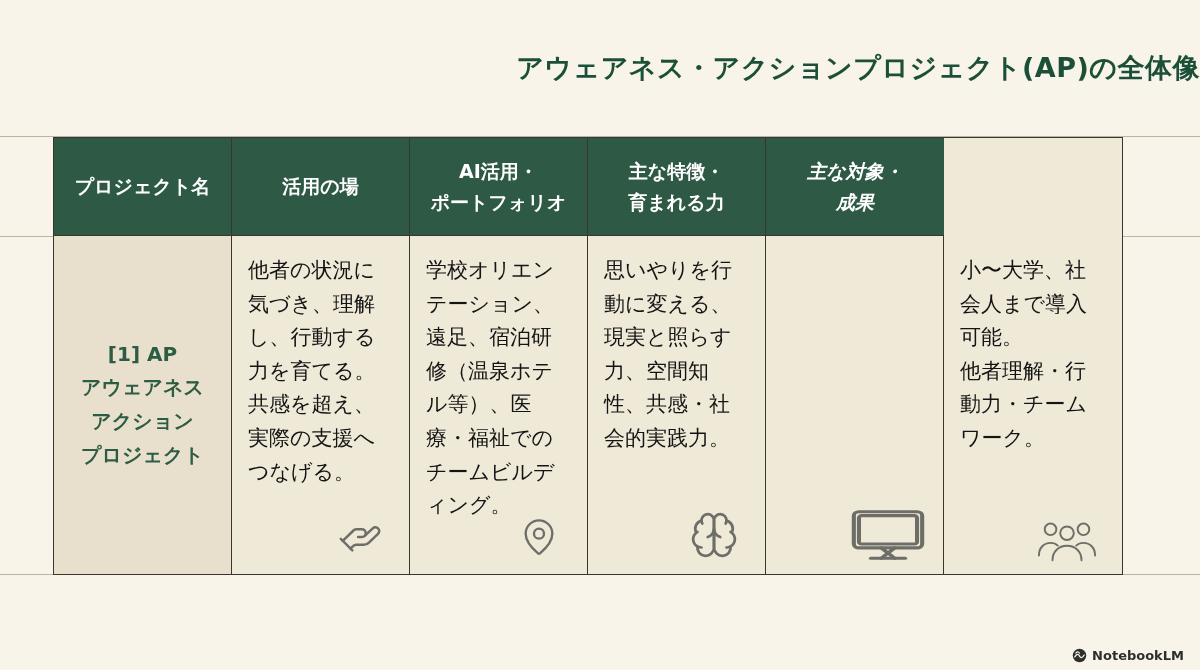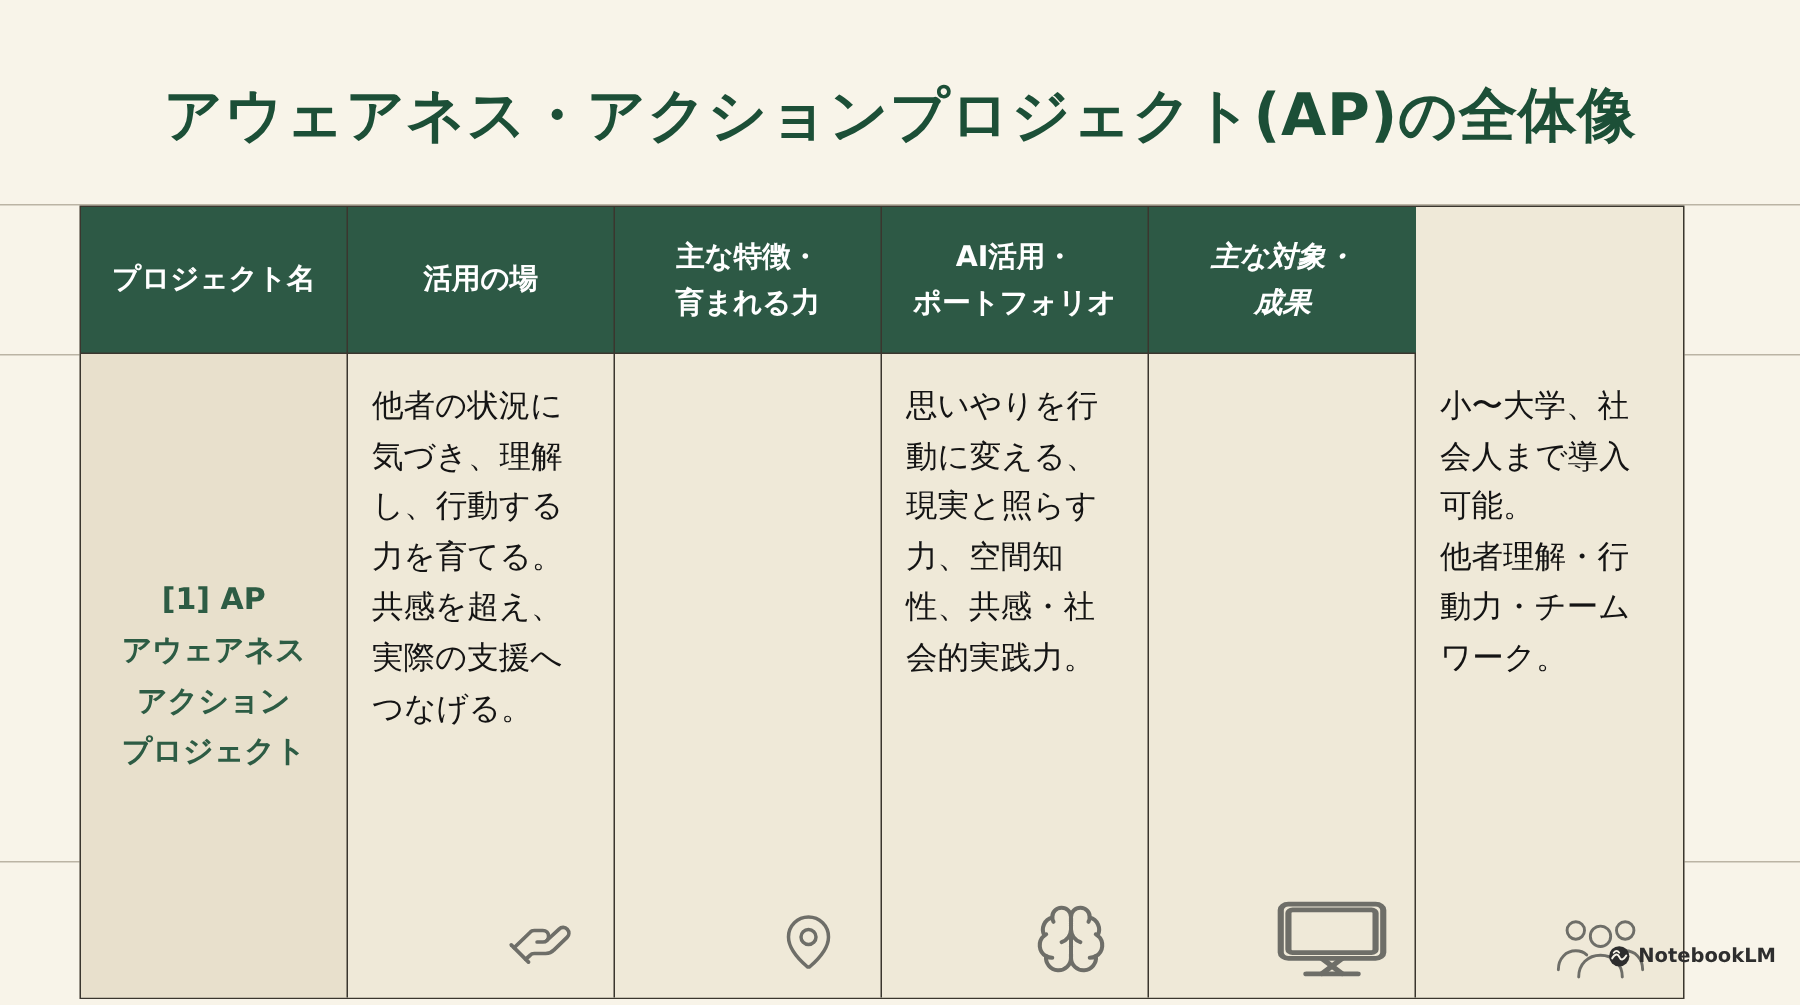"アウェアネス・アクションプロジェクト(AP)の全体像" .title { font-size: 39px -> 27px; text-align: center -> right }
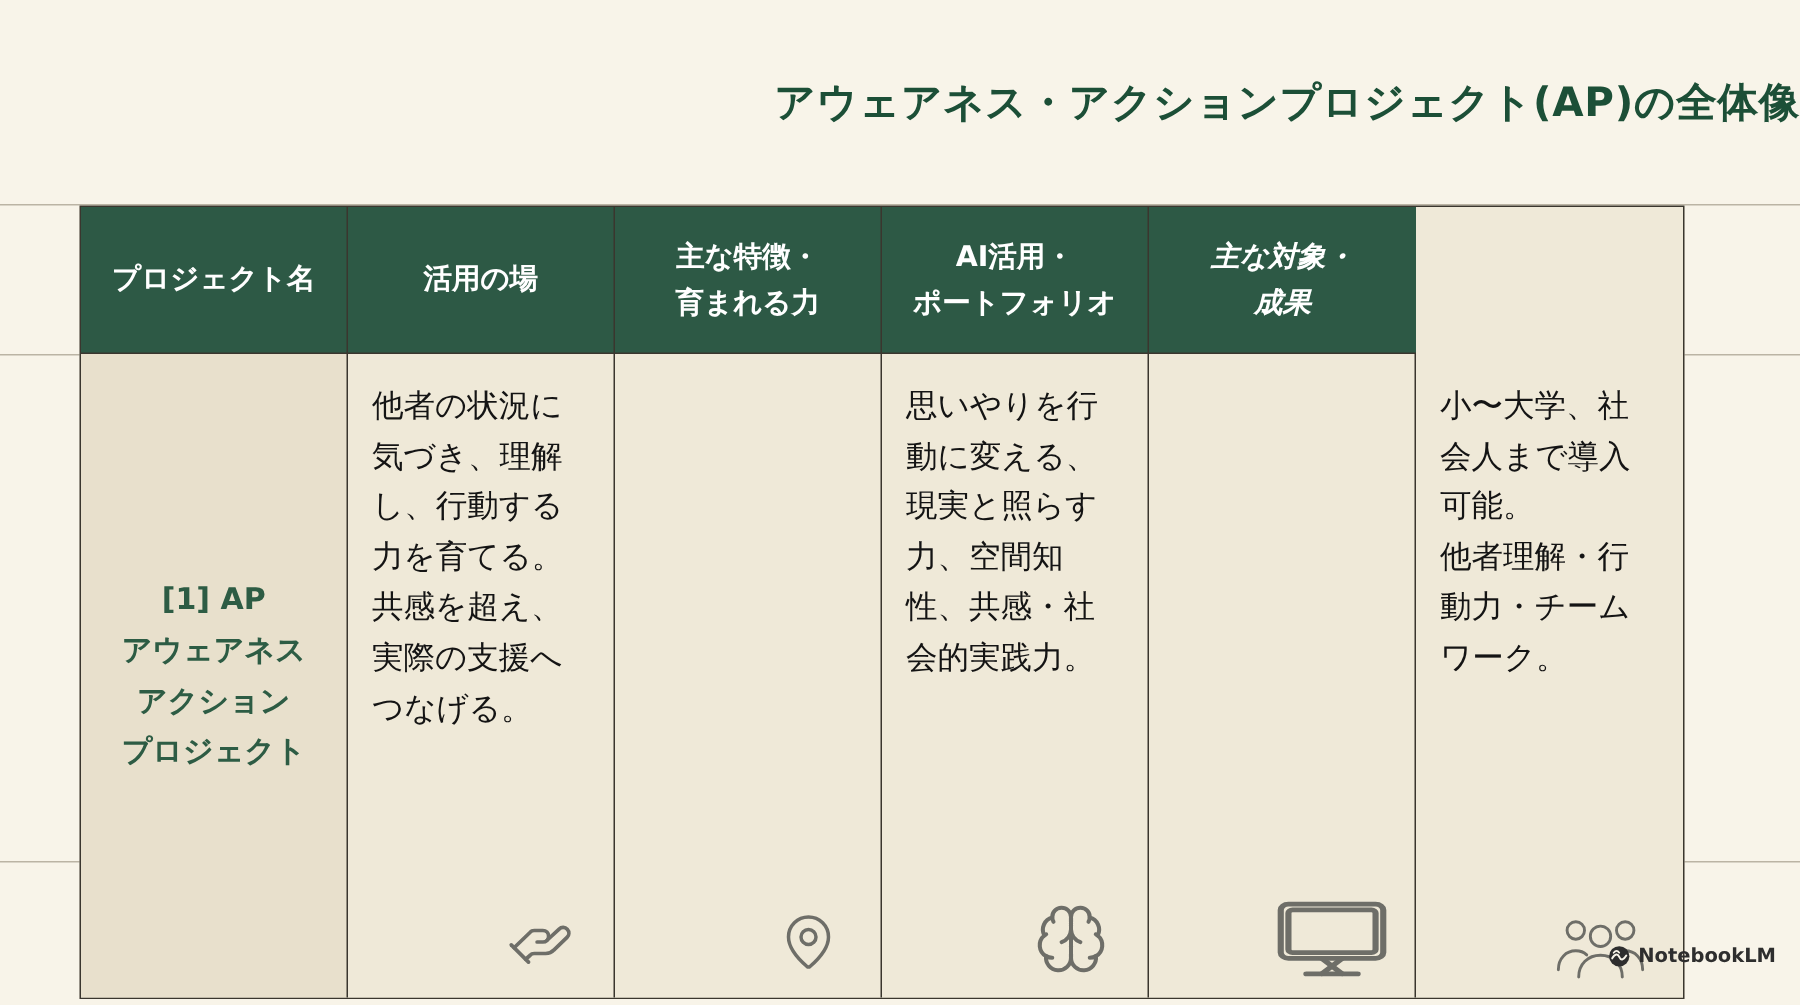"主な特徴・" div.th { order: before "AI活用・" -> after "AI活用・" }
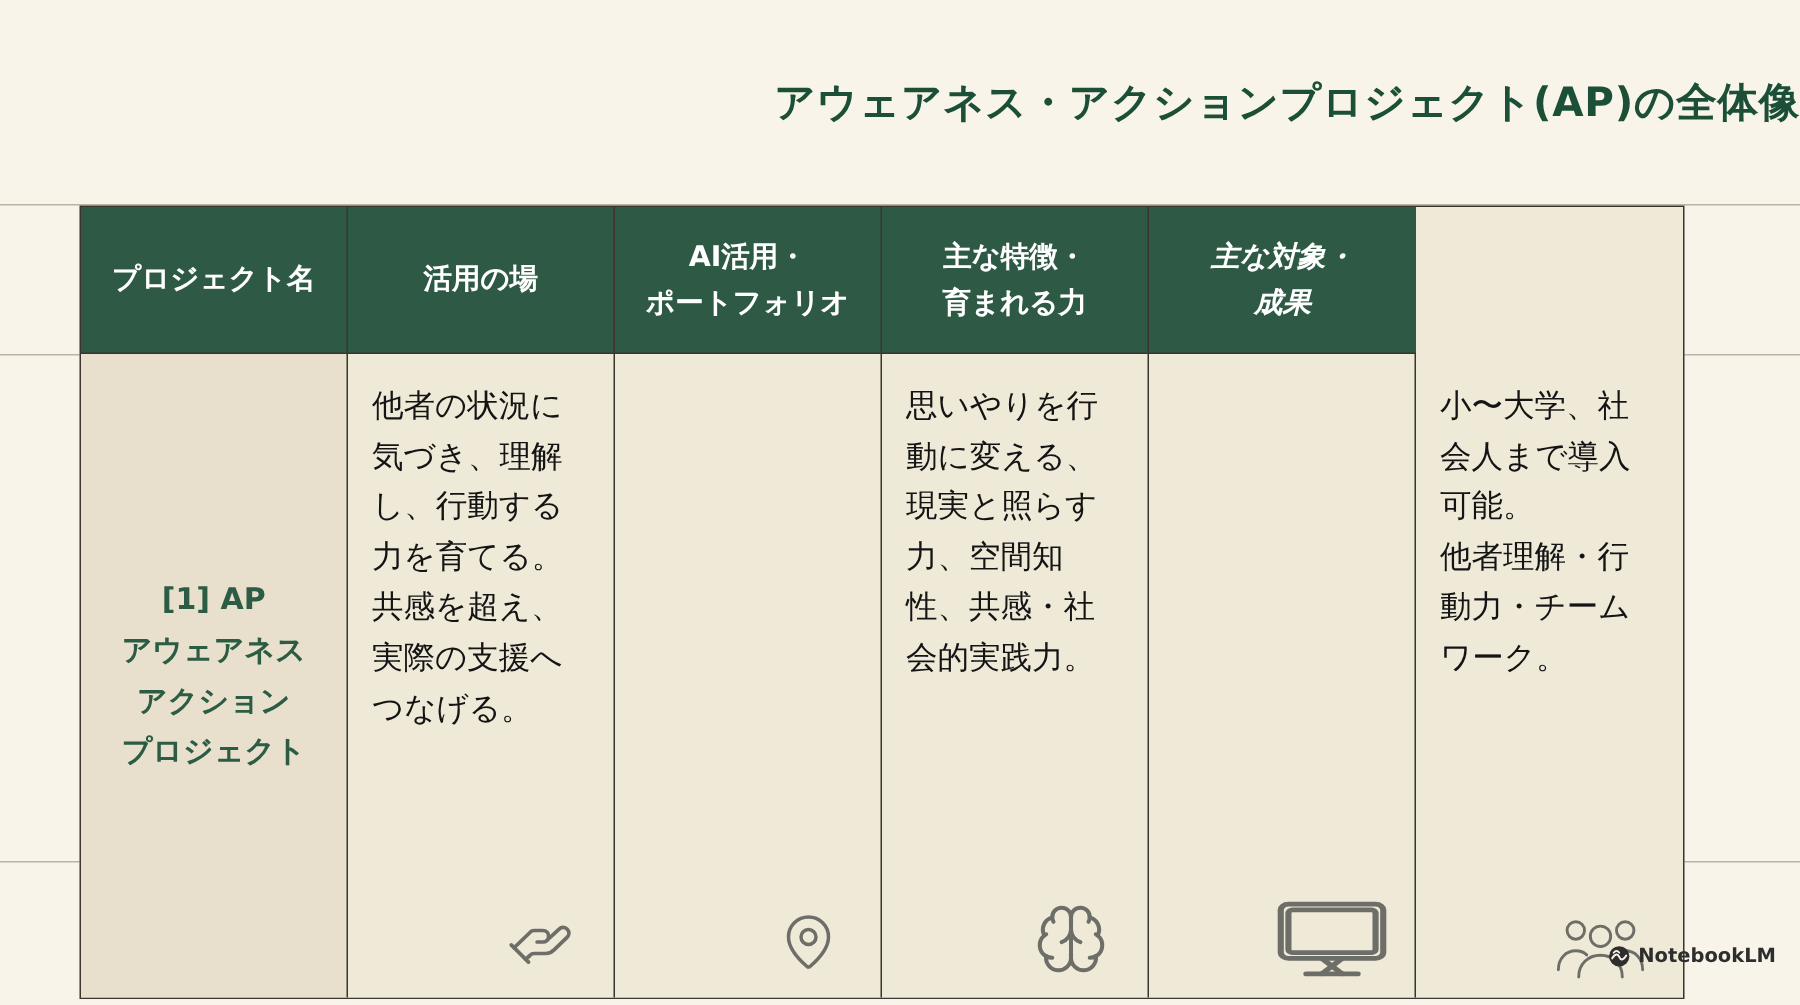"他者の状況に気づき、理解し、行動する力を育てる。共感を超え、実際の支援へつなげる" .td { height: 429px -> 338px }
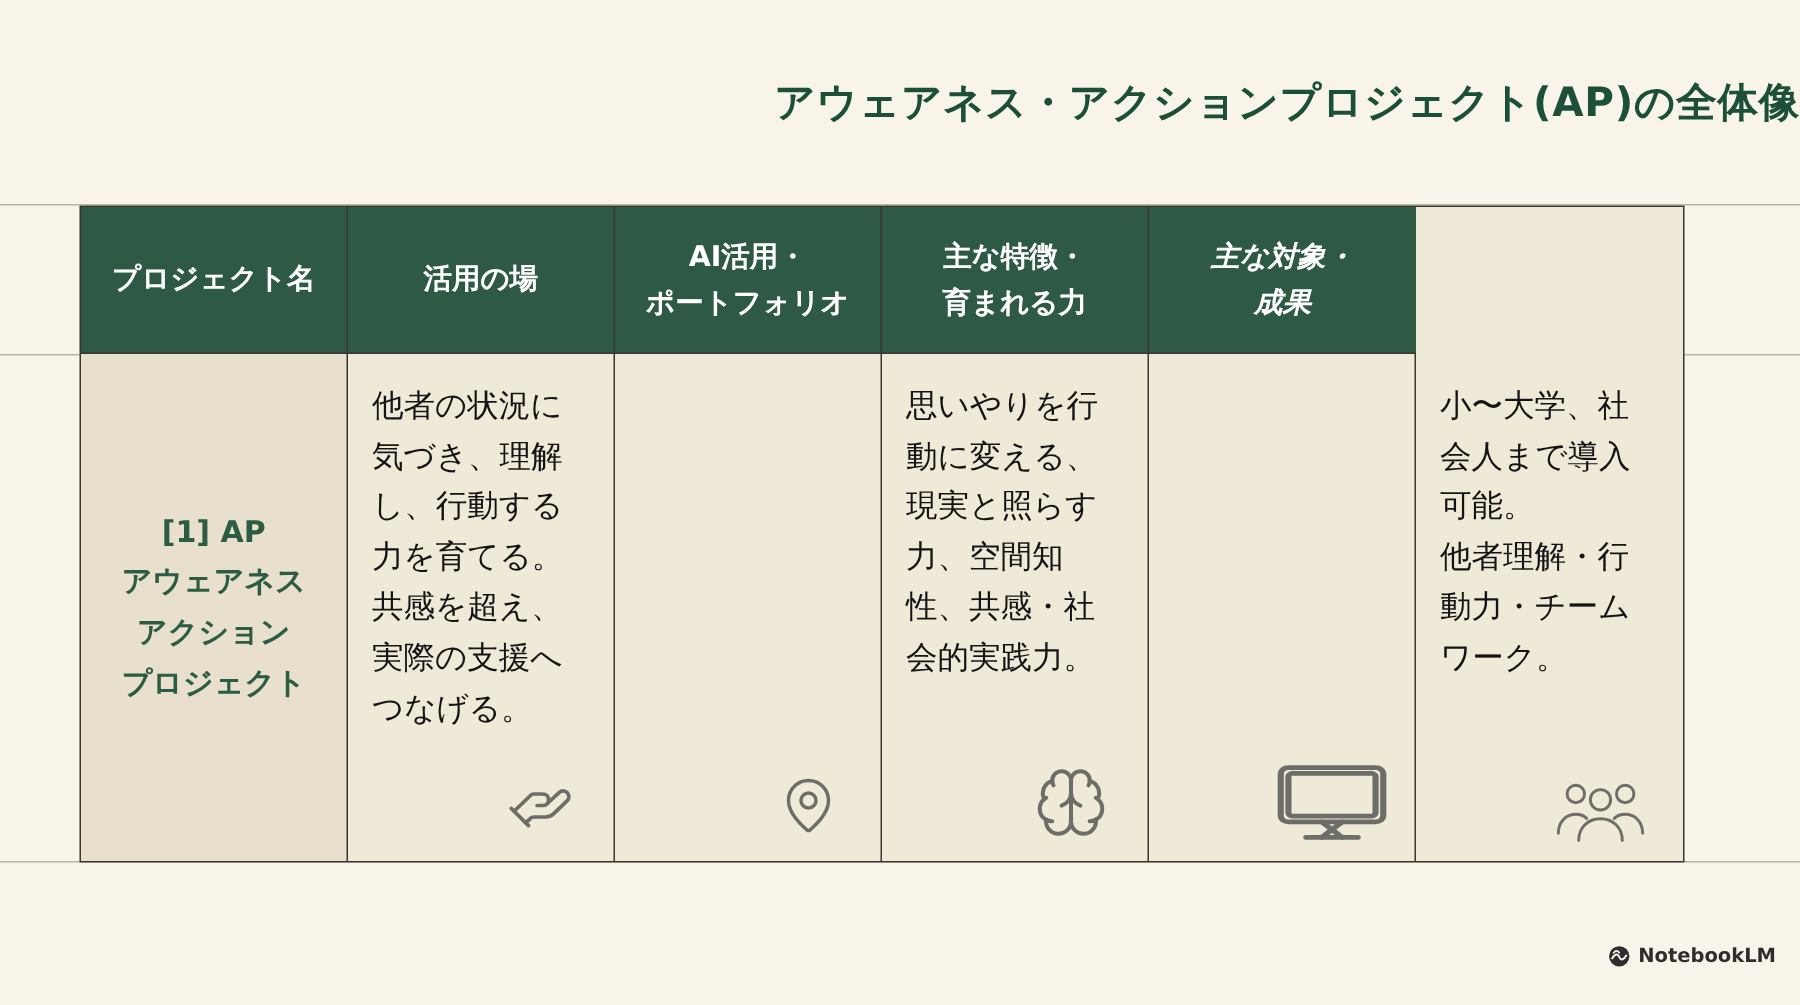"学校オリエンテーション、遠足、宿泊研修（温泉ホテル等）、医療・福祉でのチームビル" div.cell-text { html: none -> <div>学校オリエンテーション、遠足、宿泊研修（温泉ホテル等）、医療・福祉でのチームビルディング。</div> }
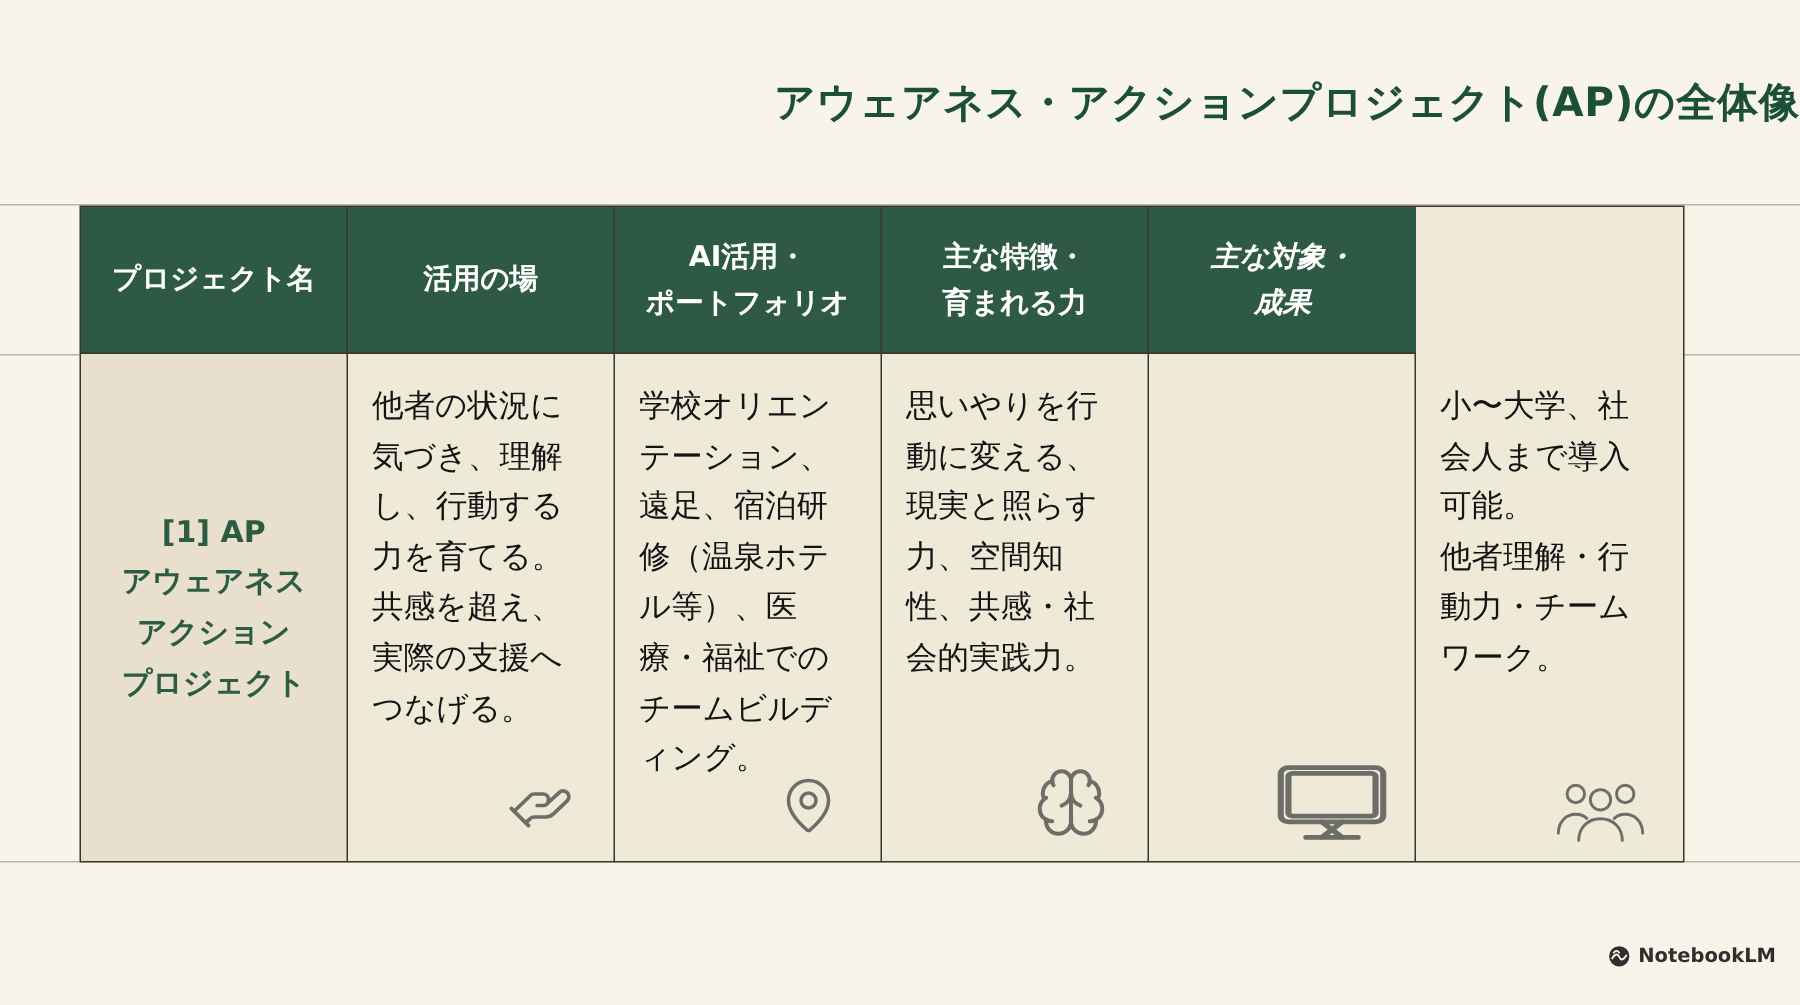"NotebookLM" .watermark { bottom: 25px -> 7px }
